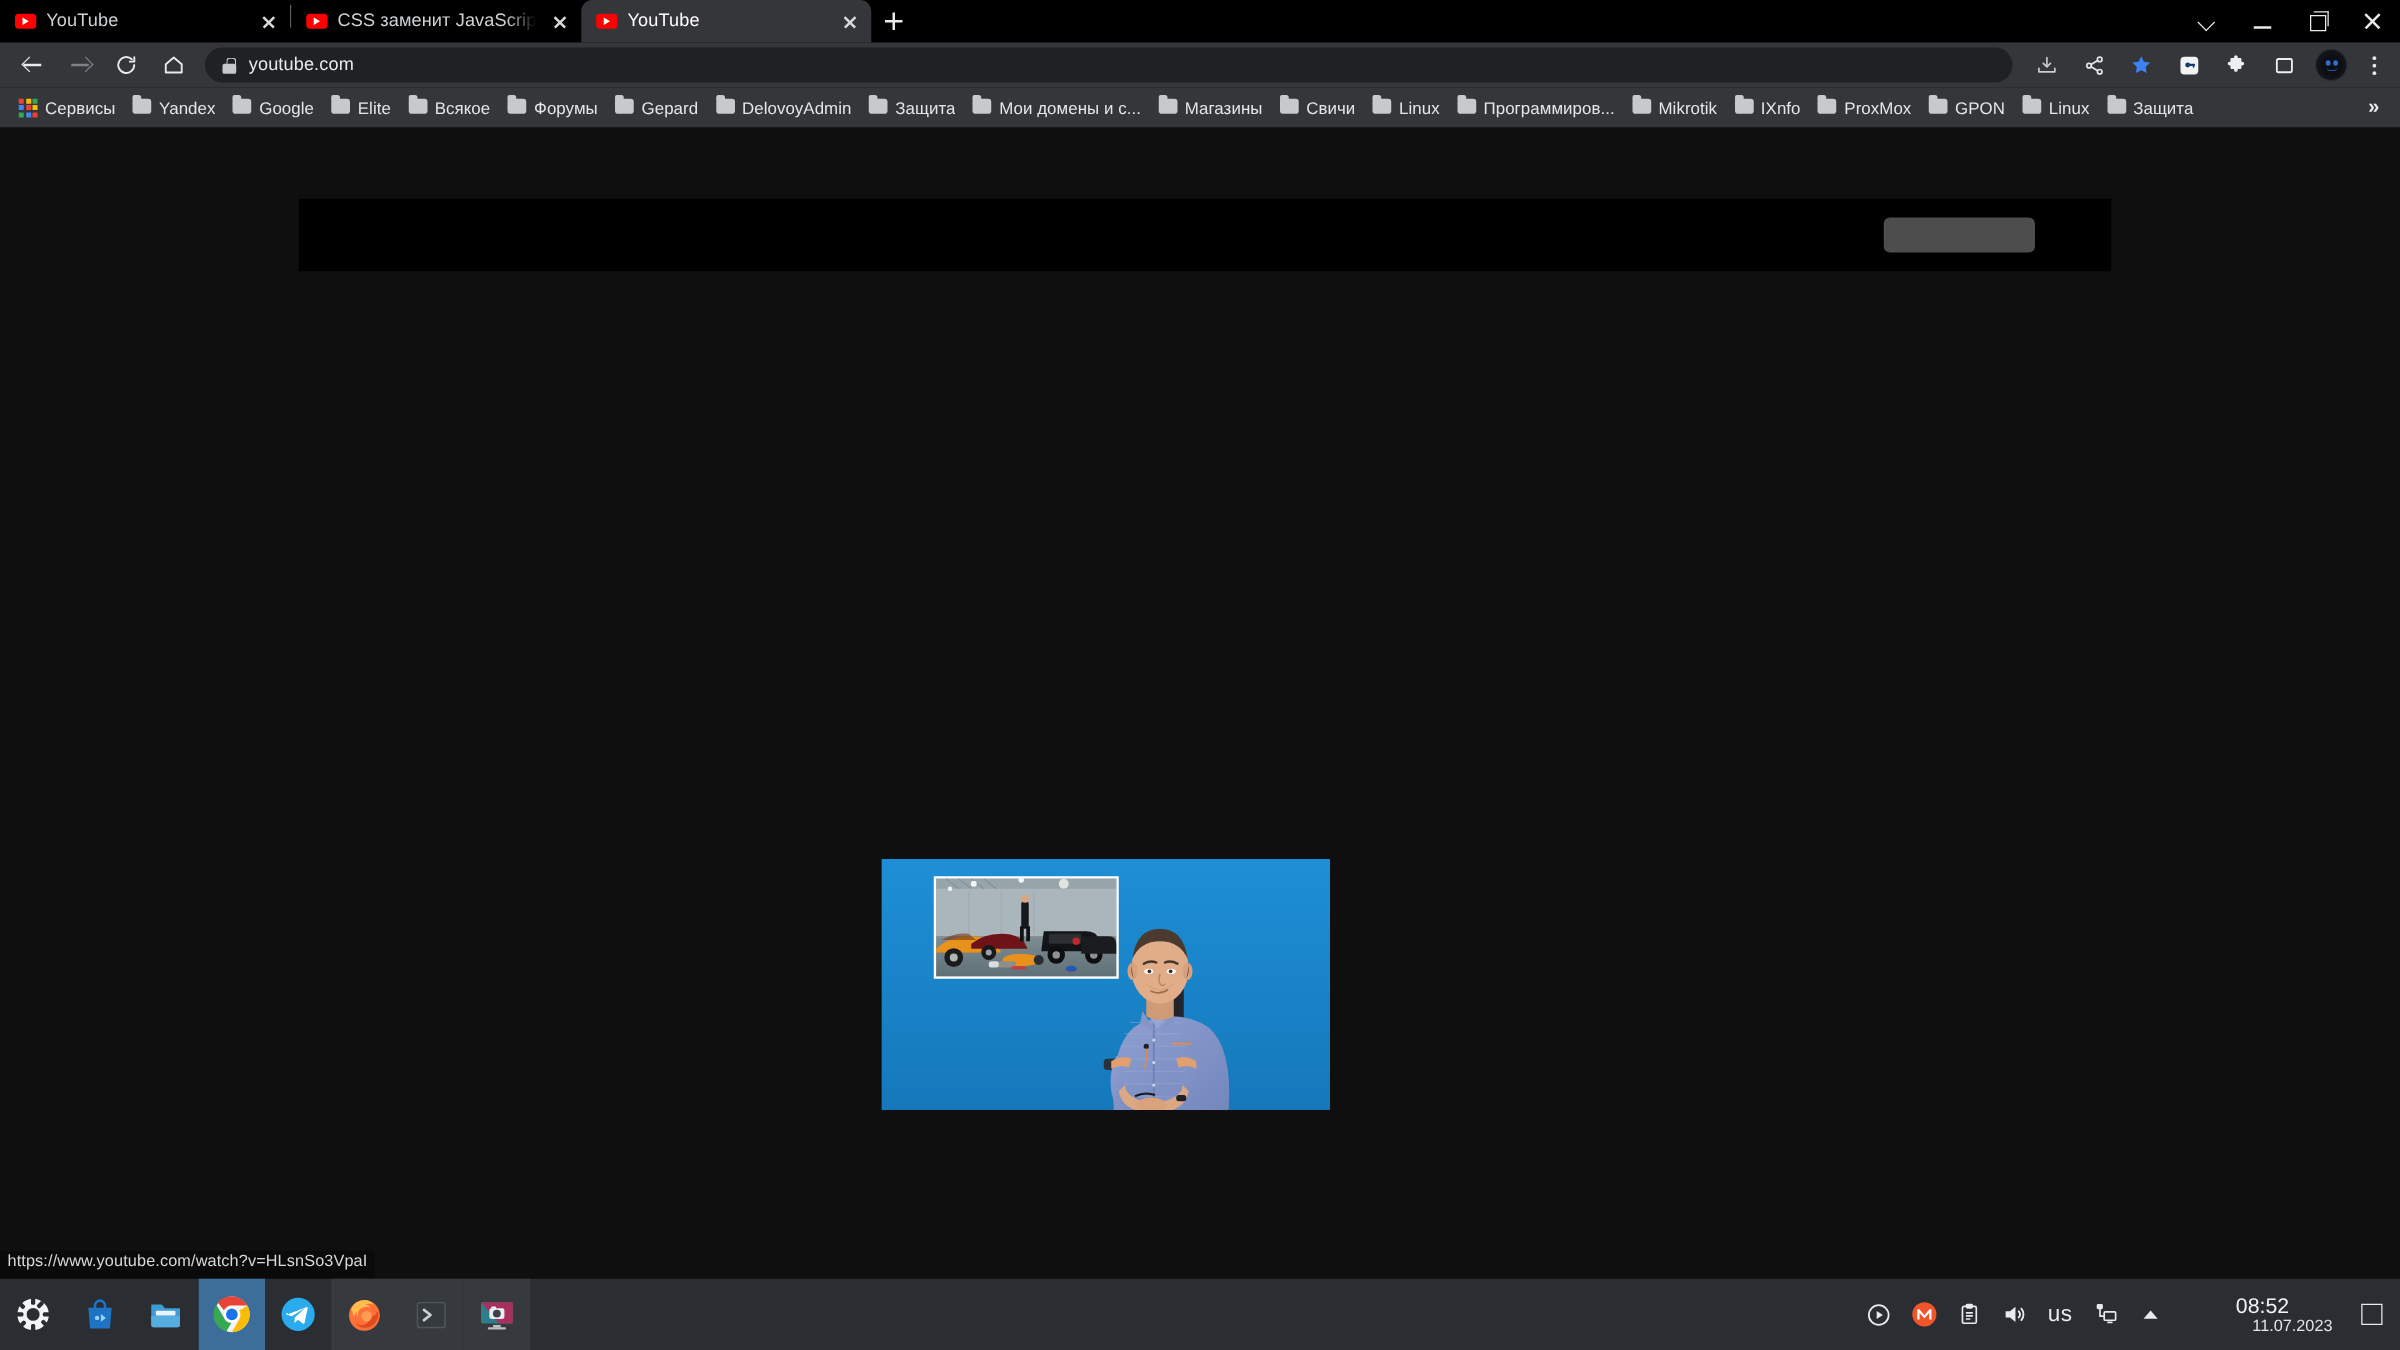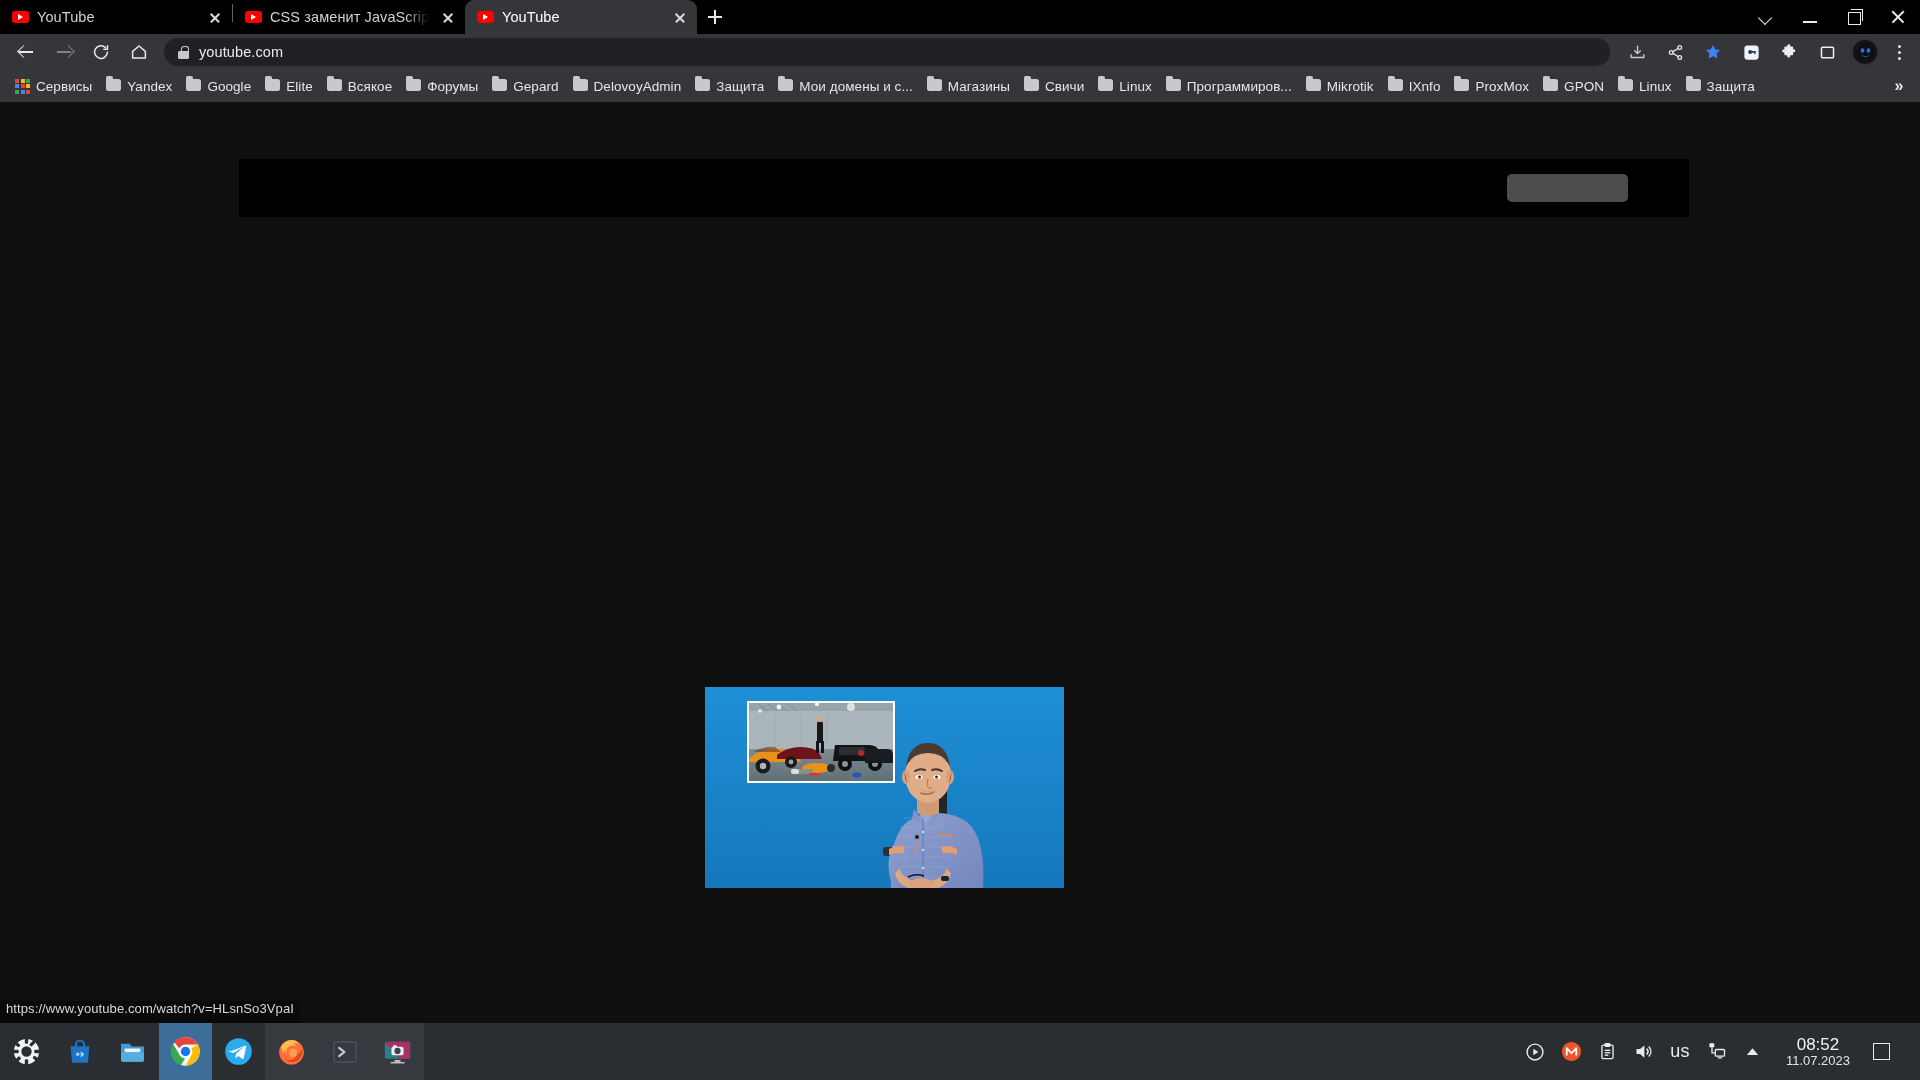"us" .tb-right { padding-right: 24px -> 8px }
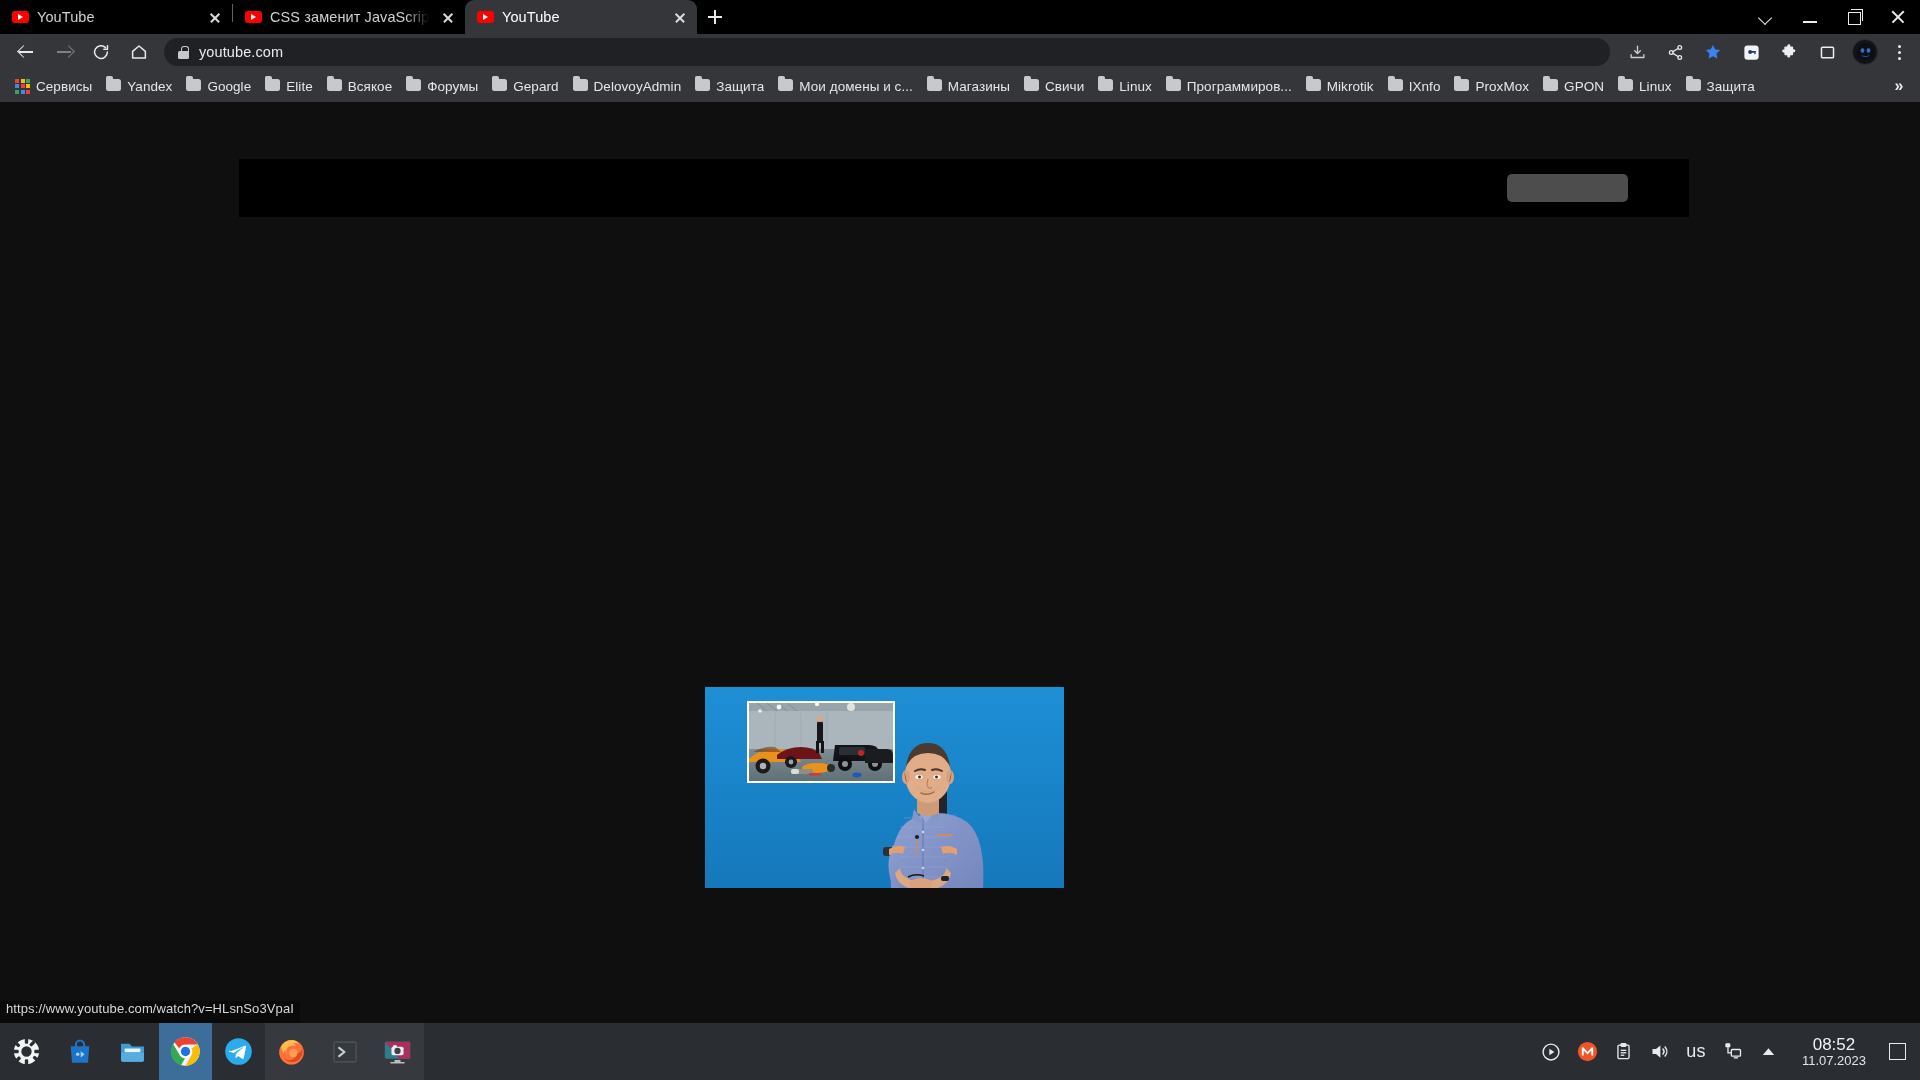"11.07.2023" .clock .d { margin-left: none -> 48px }
